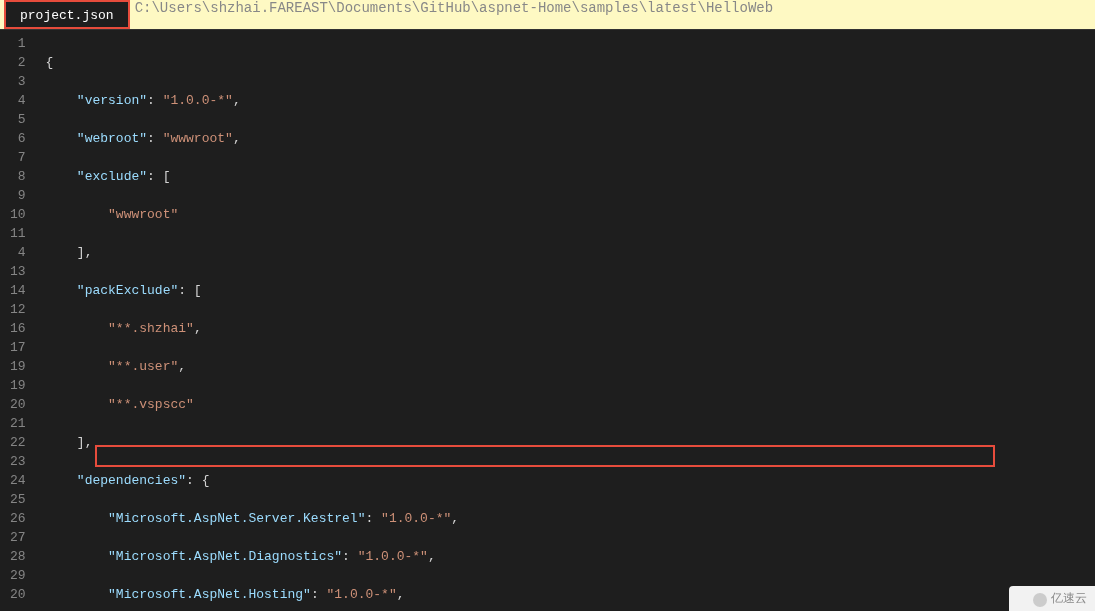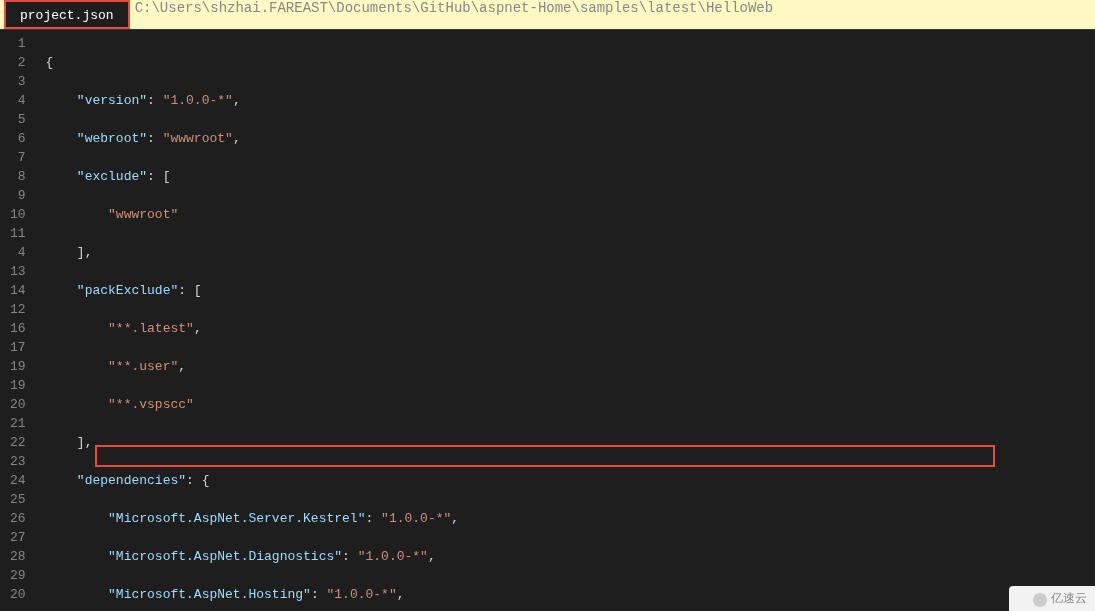"**.latest" span { text: .latest -> .shzhai }
